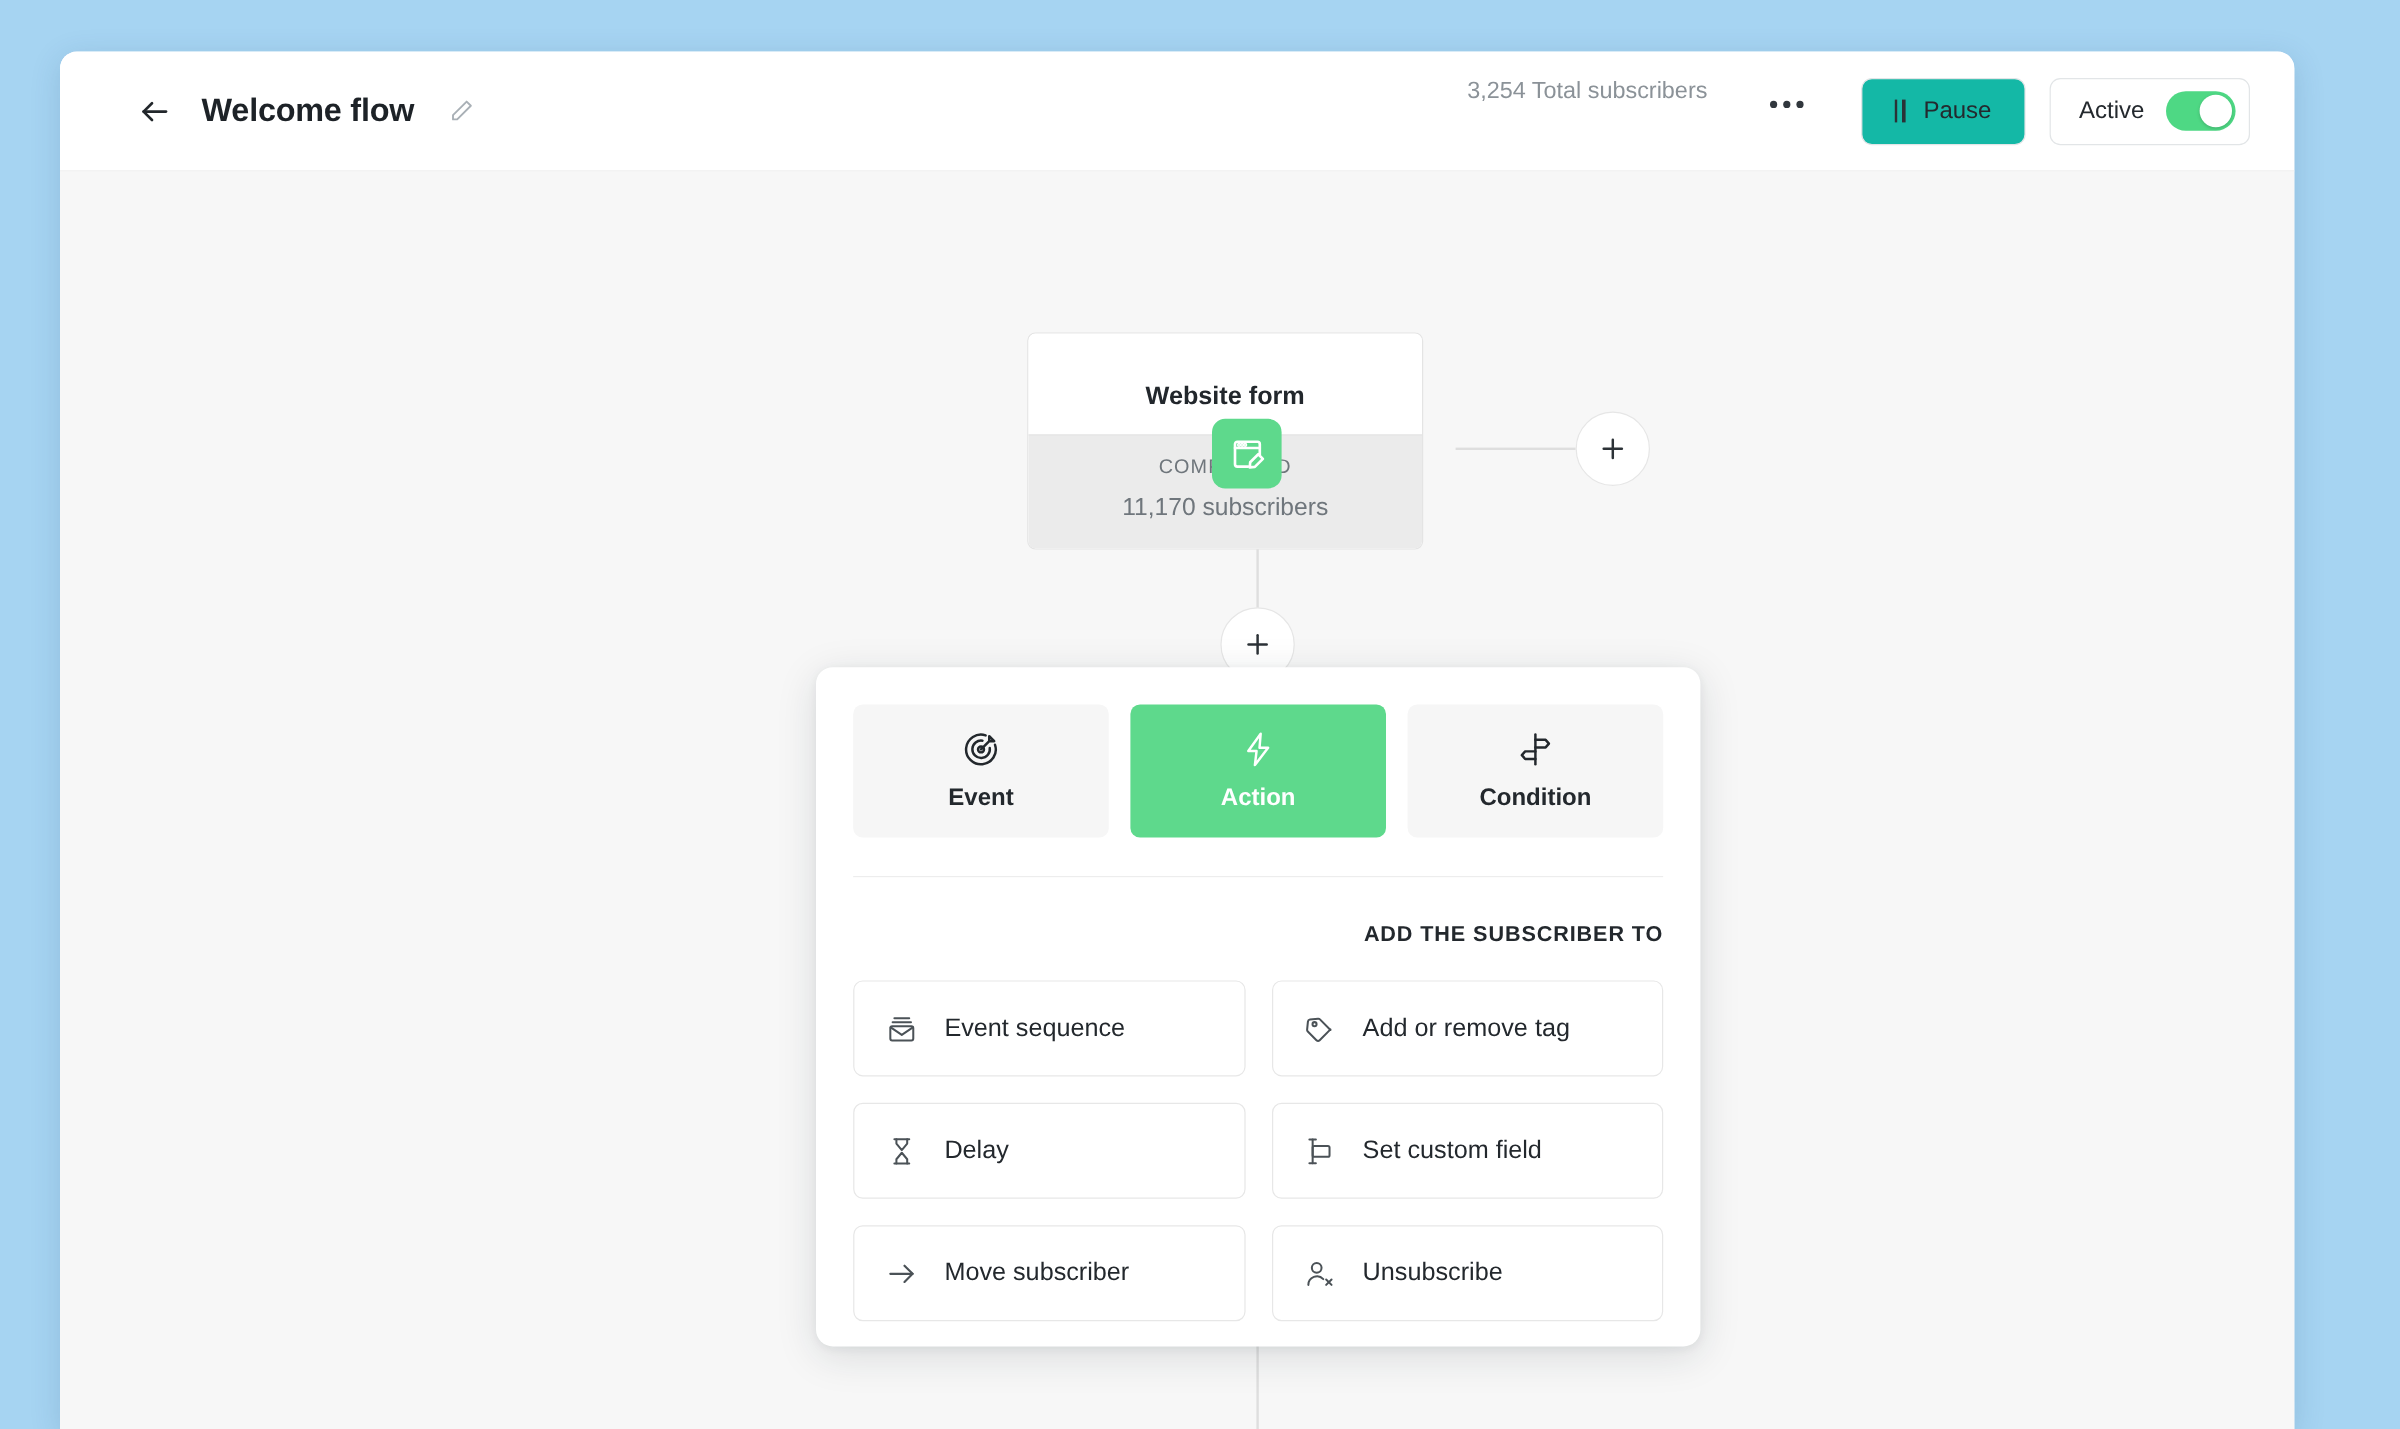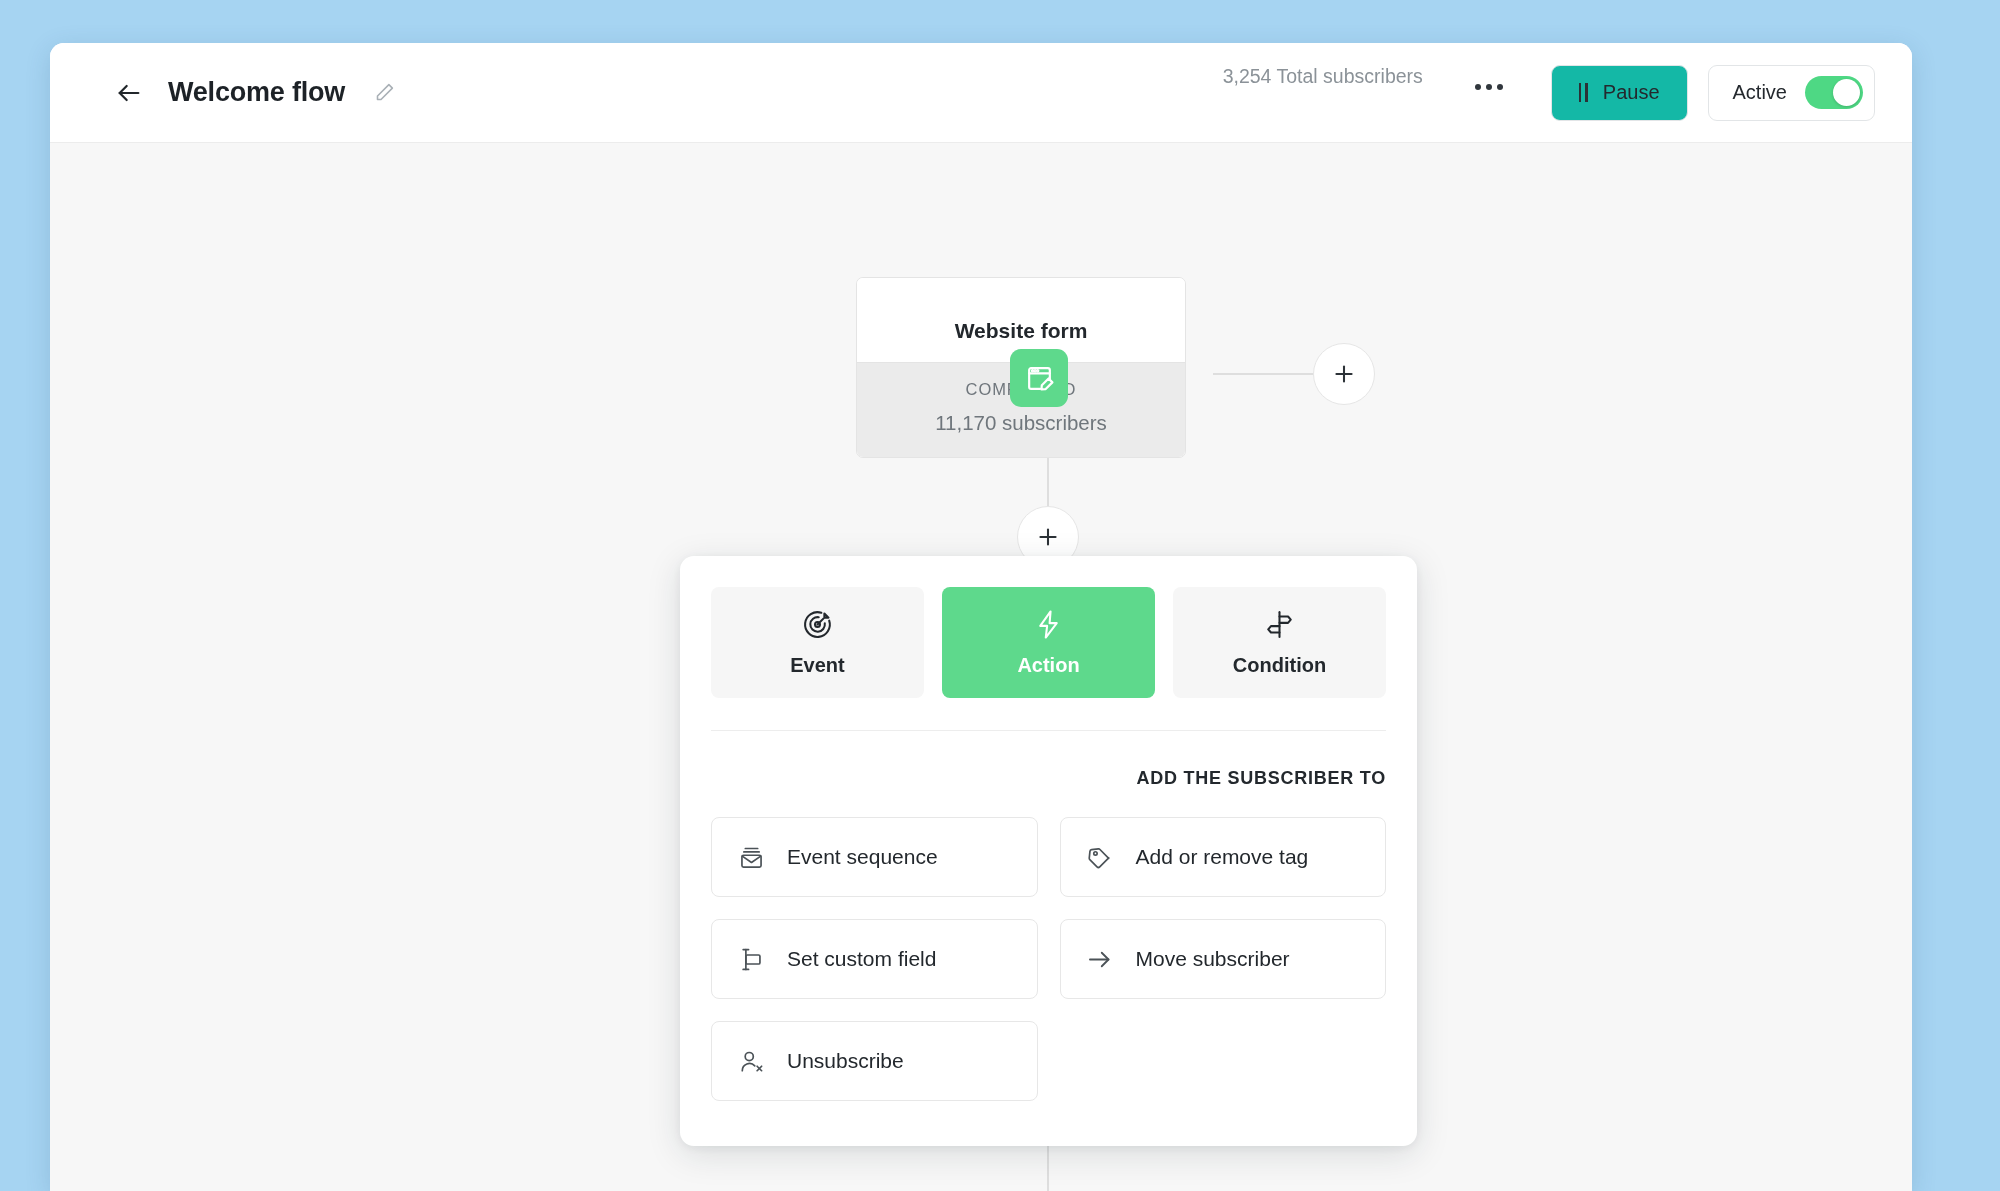"Event" .panel { padding: 31px 31px 45px -> 31px 31px 21px }
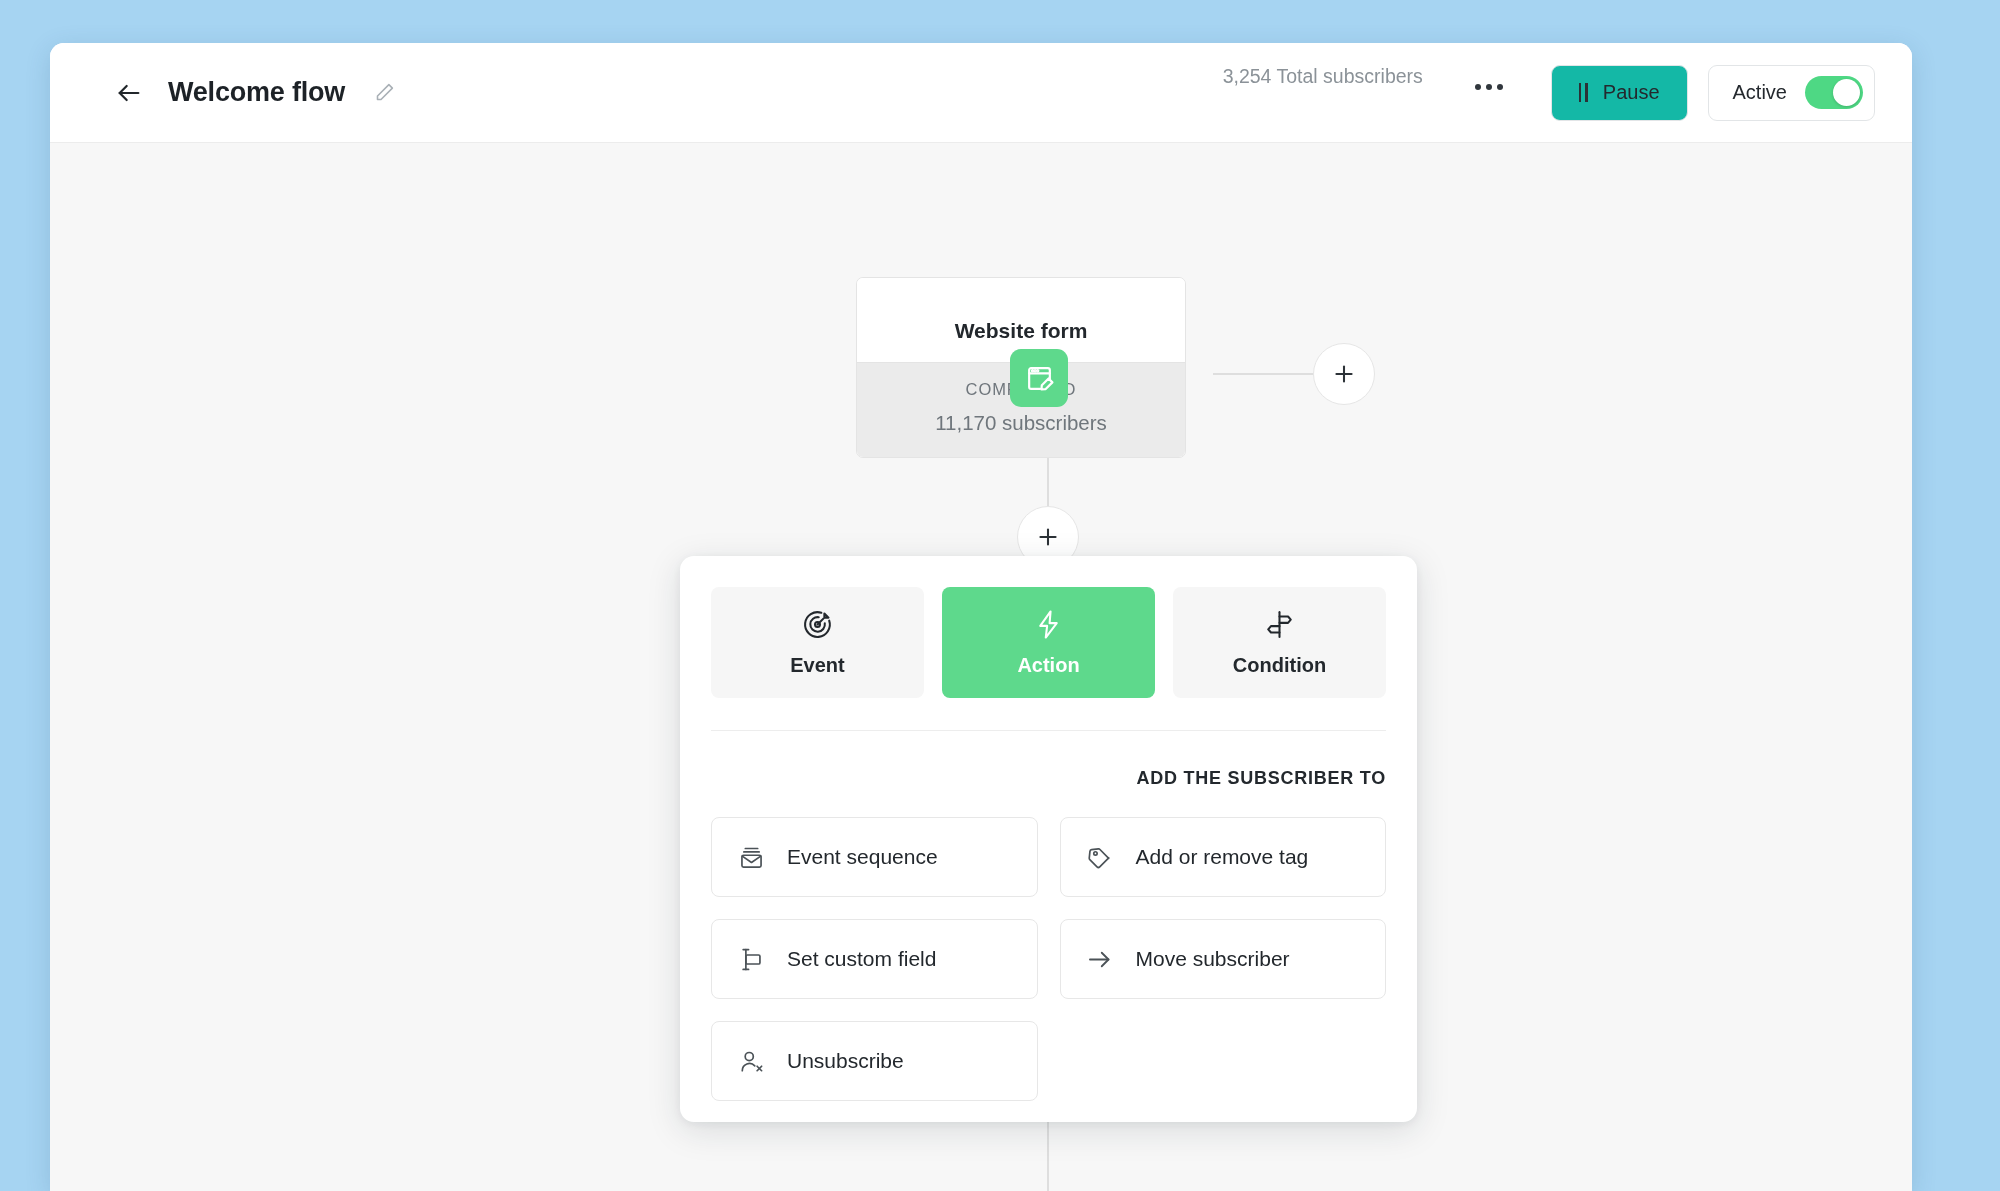"Delay" div.action-item { html: none -> <div> <span> <svg> <line></line> <line></line> <path></path> <path></path> </svg> </span> <span>Delay</span> </div> }
